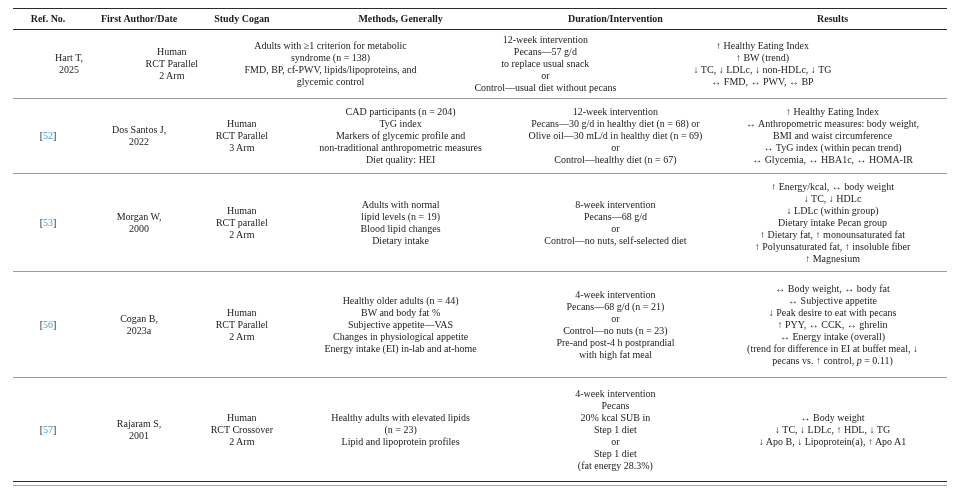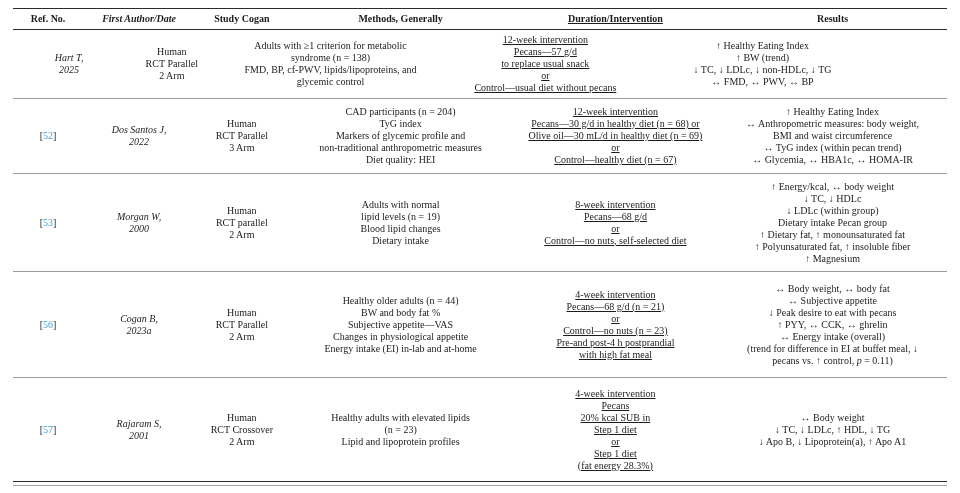"First Author/Date" .col-author { font-style: italic -> none }
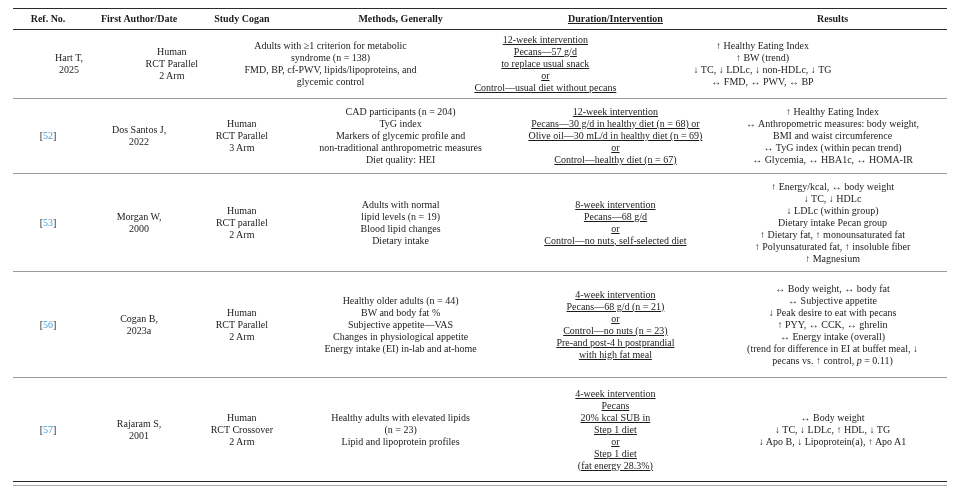"Duration/Intervention" .col-duration { text-decoration: underline -> none }
